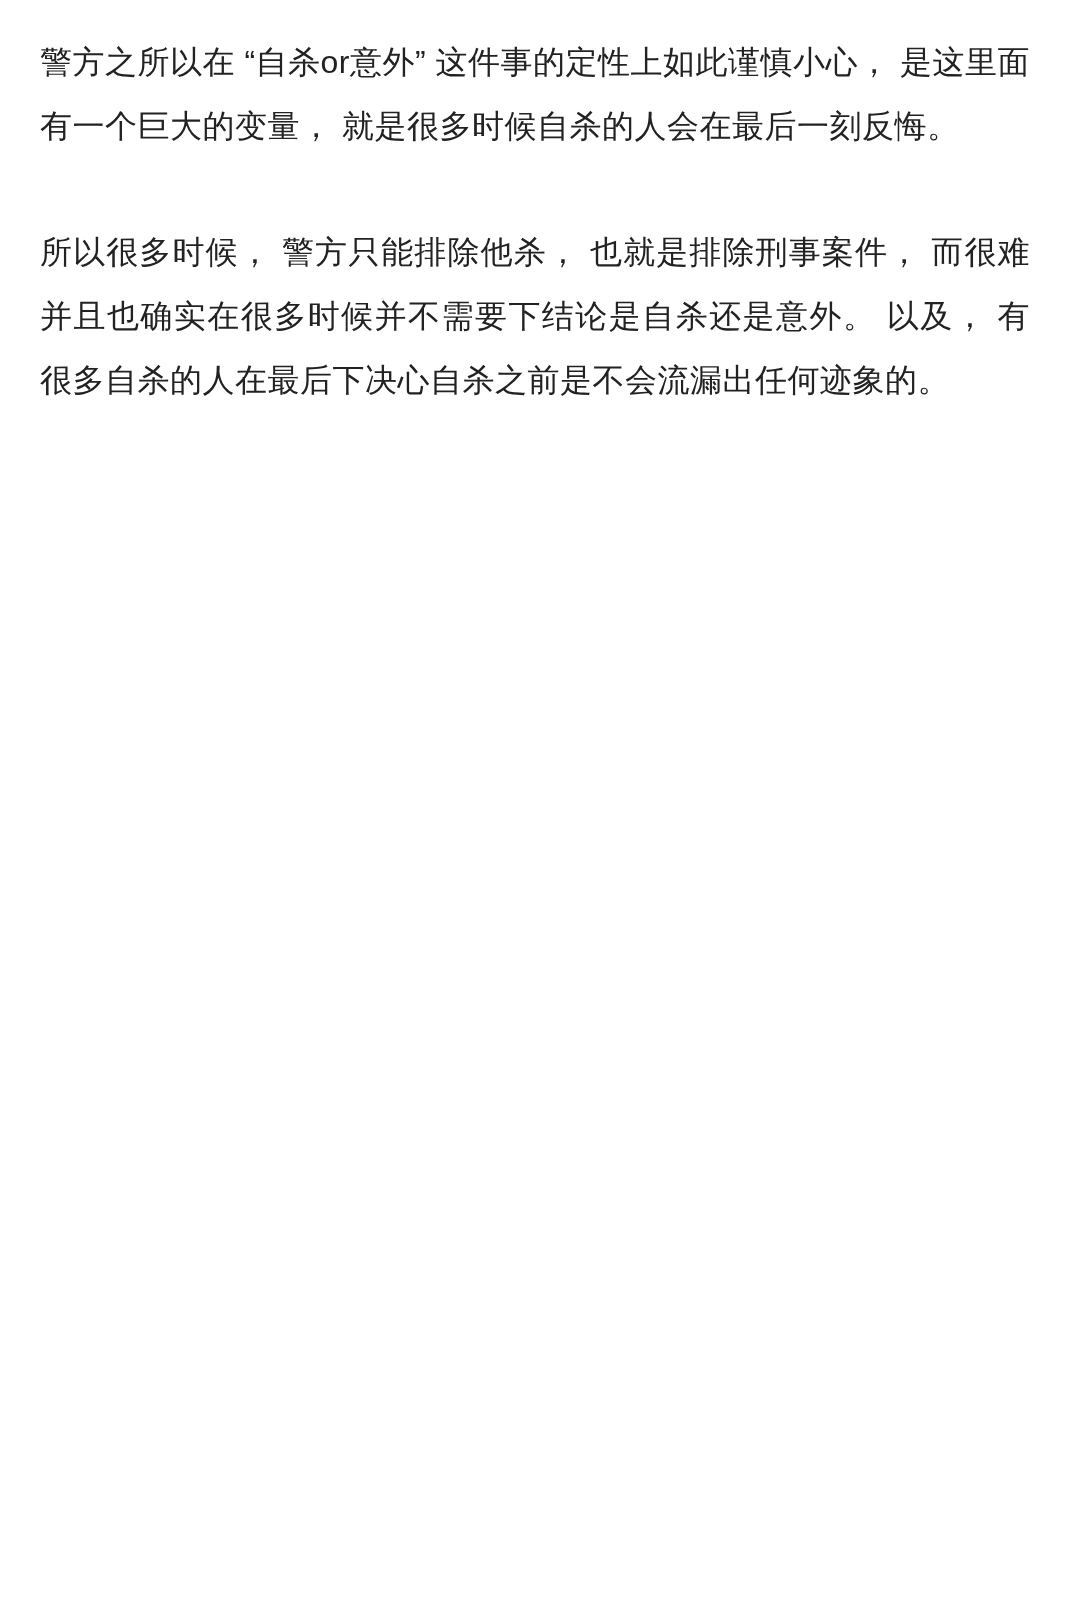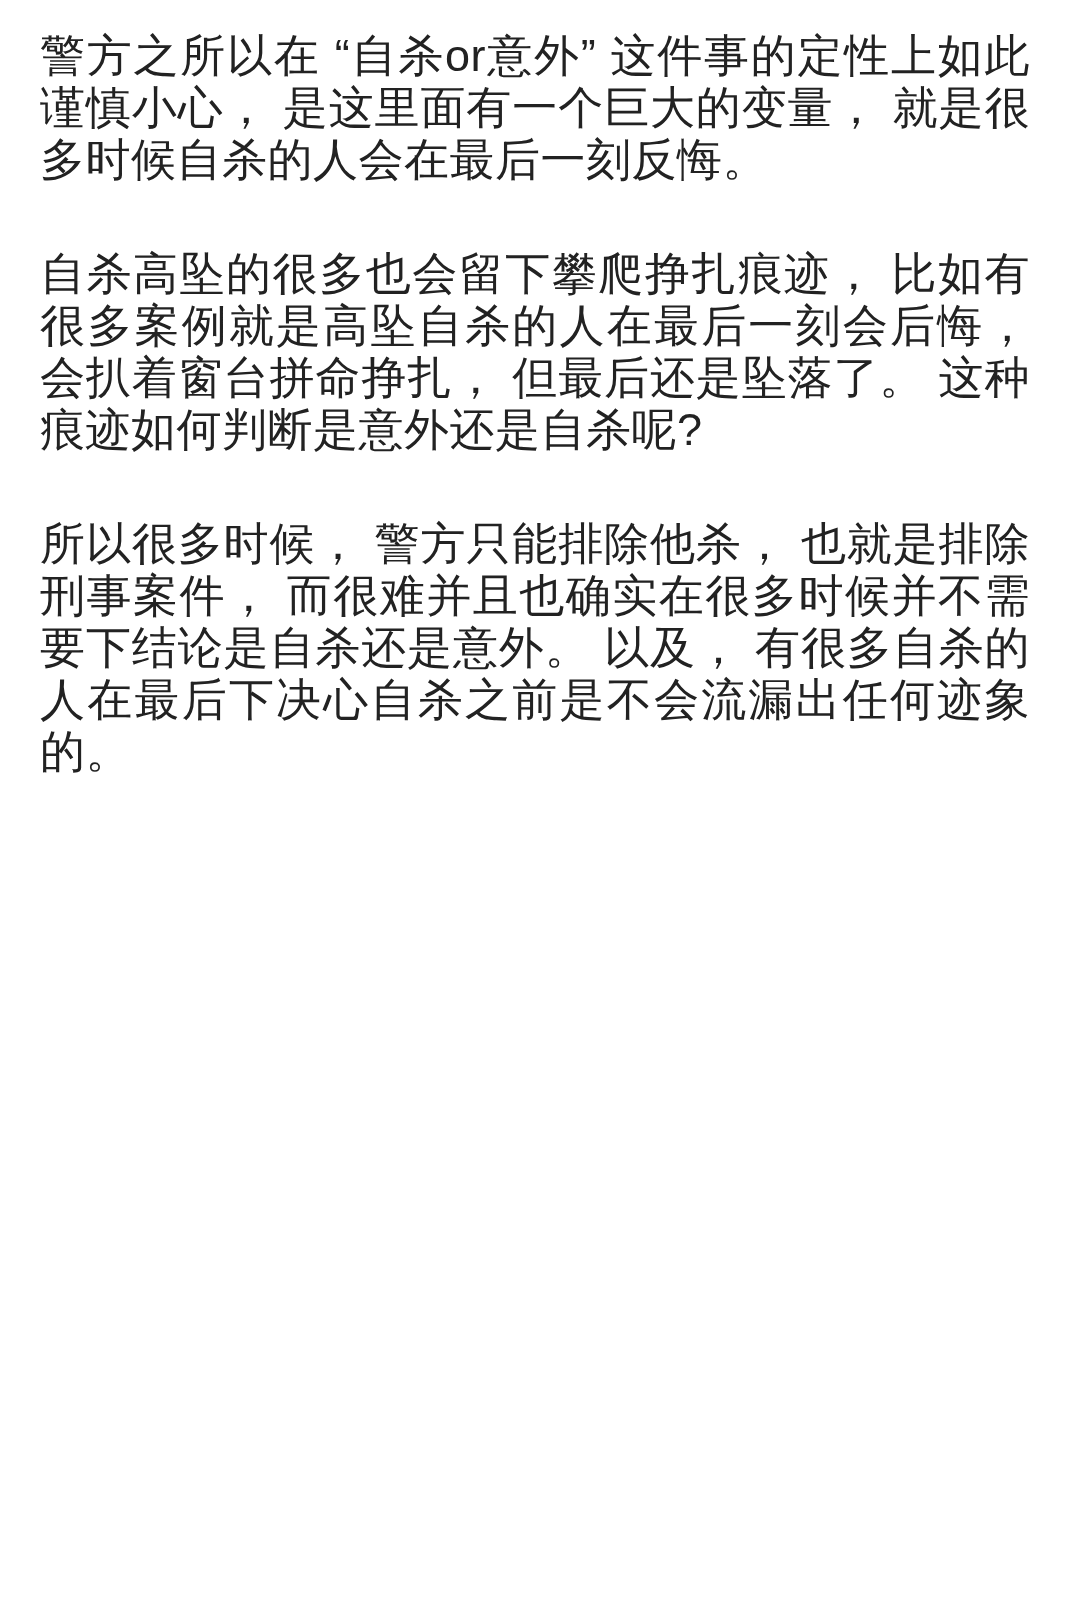"警方之所以在 “自杀or意外” 这件事的定性上如此谨慎小心，" .article p { font-size: 45px -> 32px; line-height: 52px -> 64px }
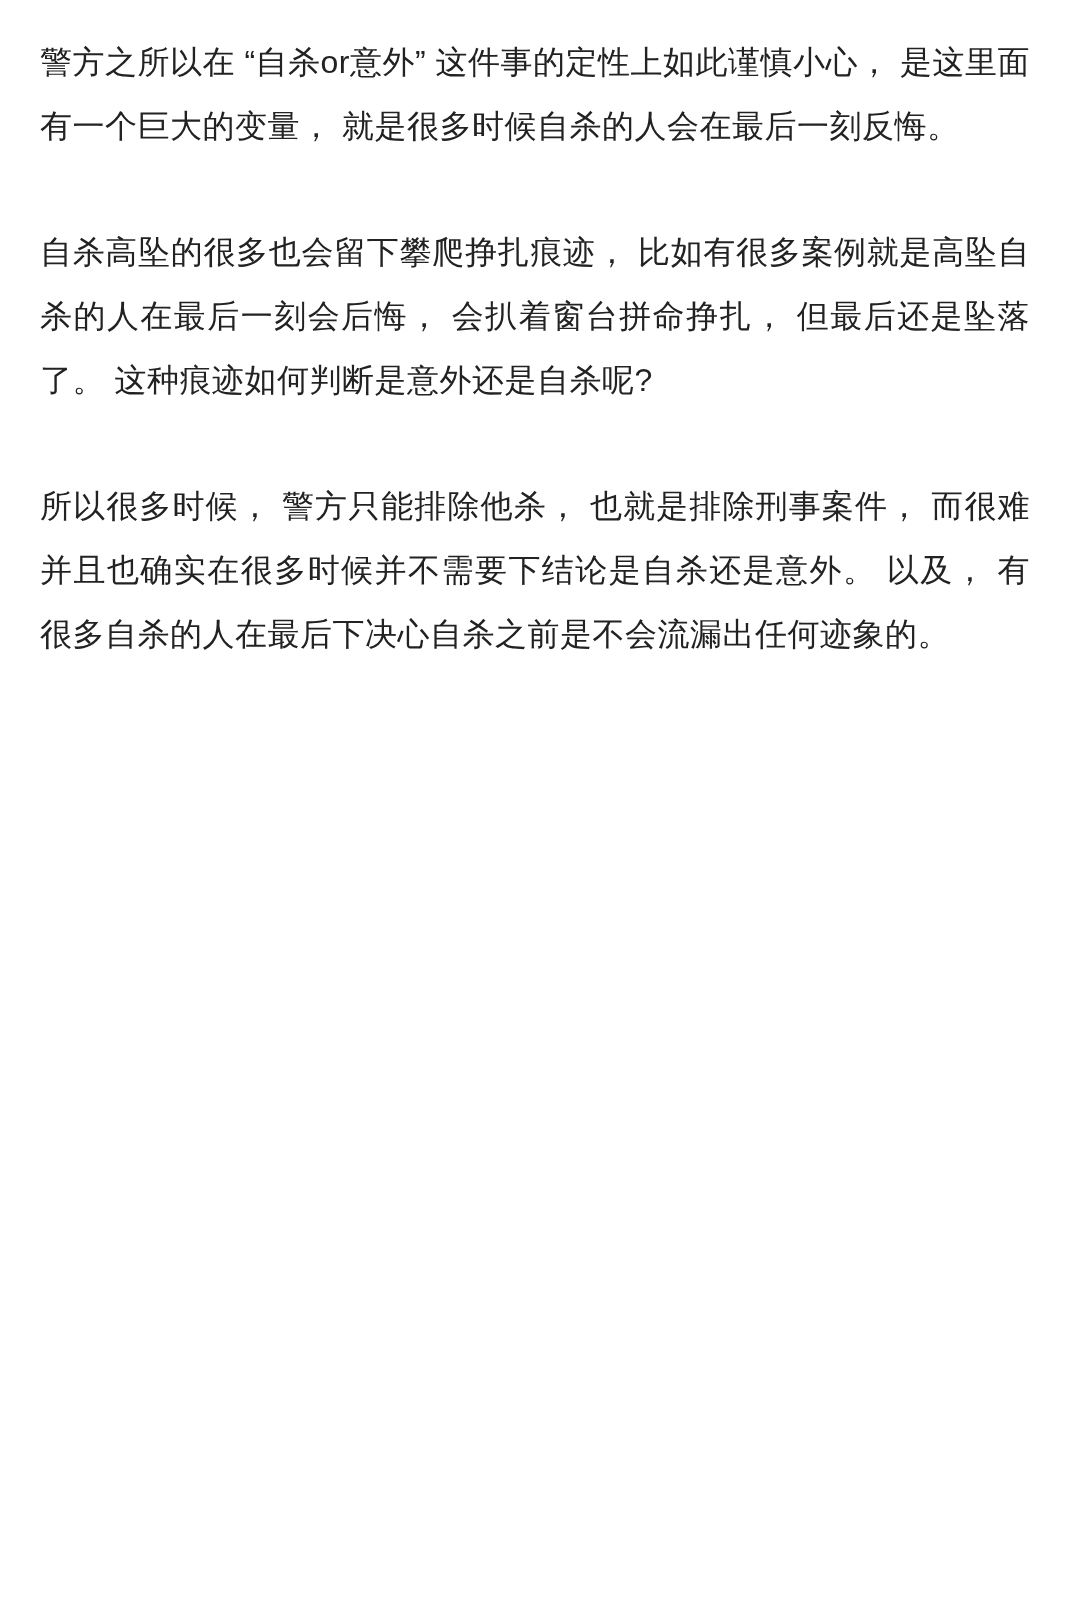"自杀高坠的很多也会留下攀爬挣扎痕迹，" p { html: <p>自杀高坠的很多也会留下攀爬挣扎痕迹， 比如有很多案例就是高坠自杀的人在最后一刻会后悔， 会扒着窗台拼命挣扎， 但最后还是坠落了。 这种痕迹如何判断是意外还是自杀呢?</p> -> none }
